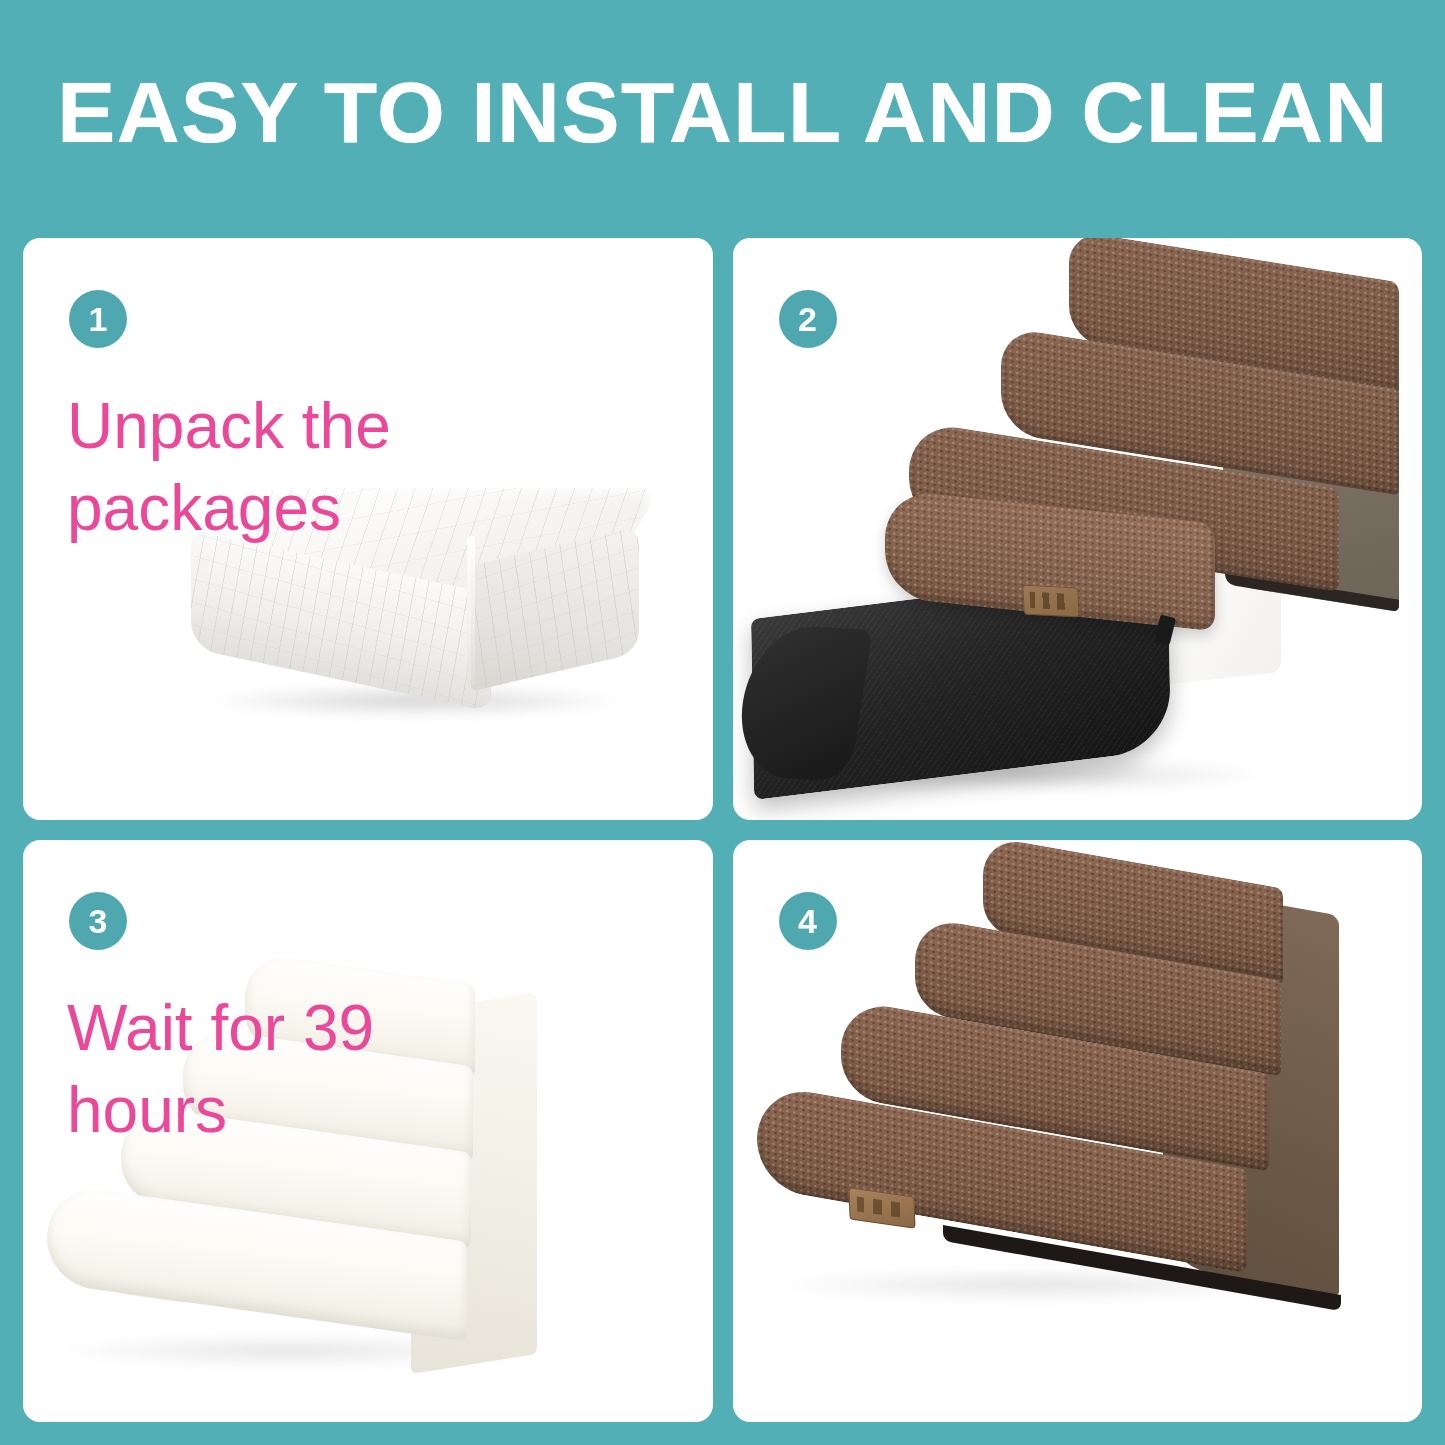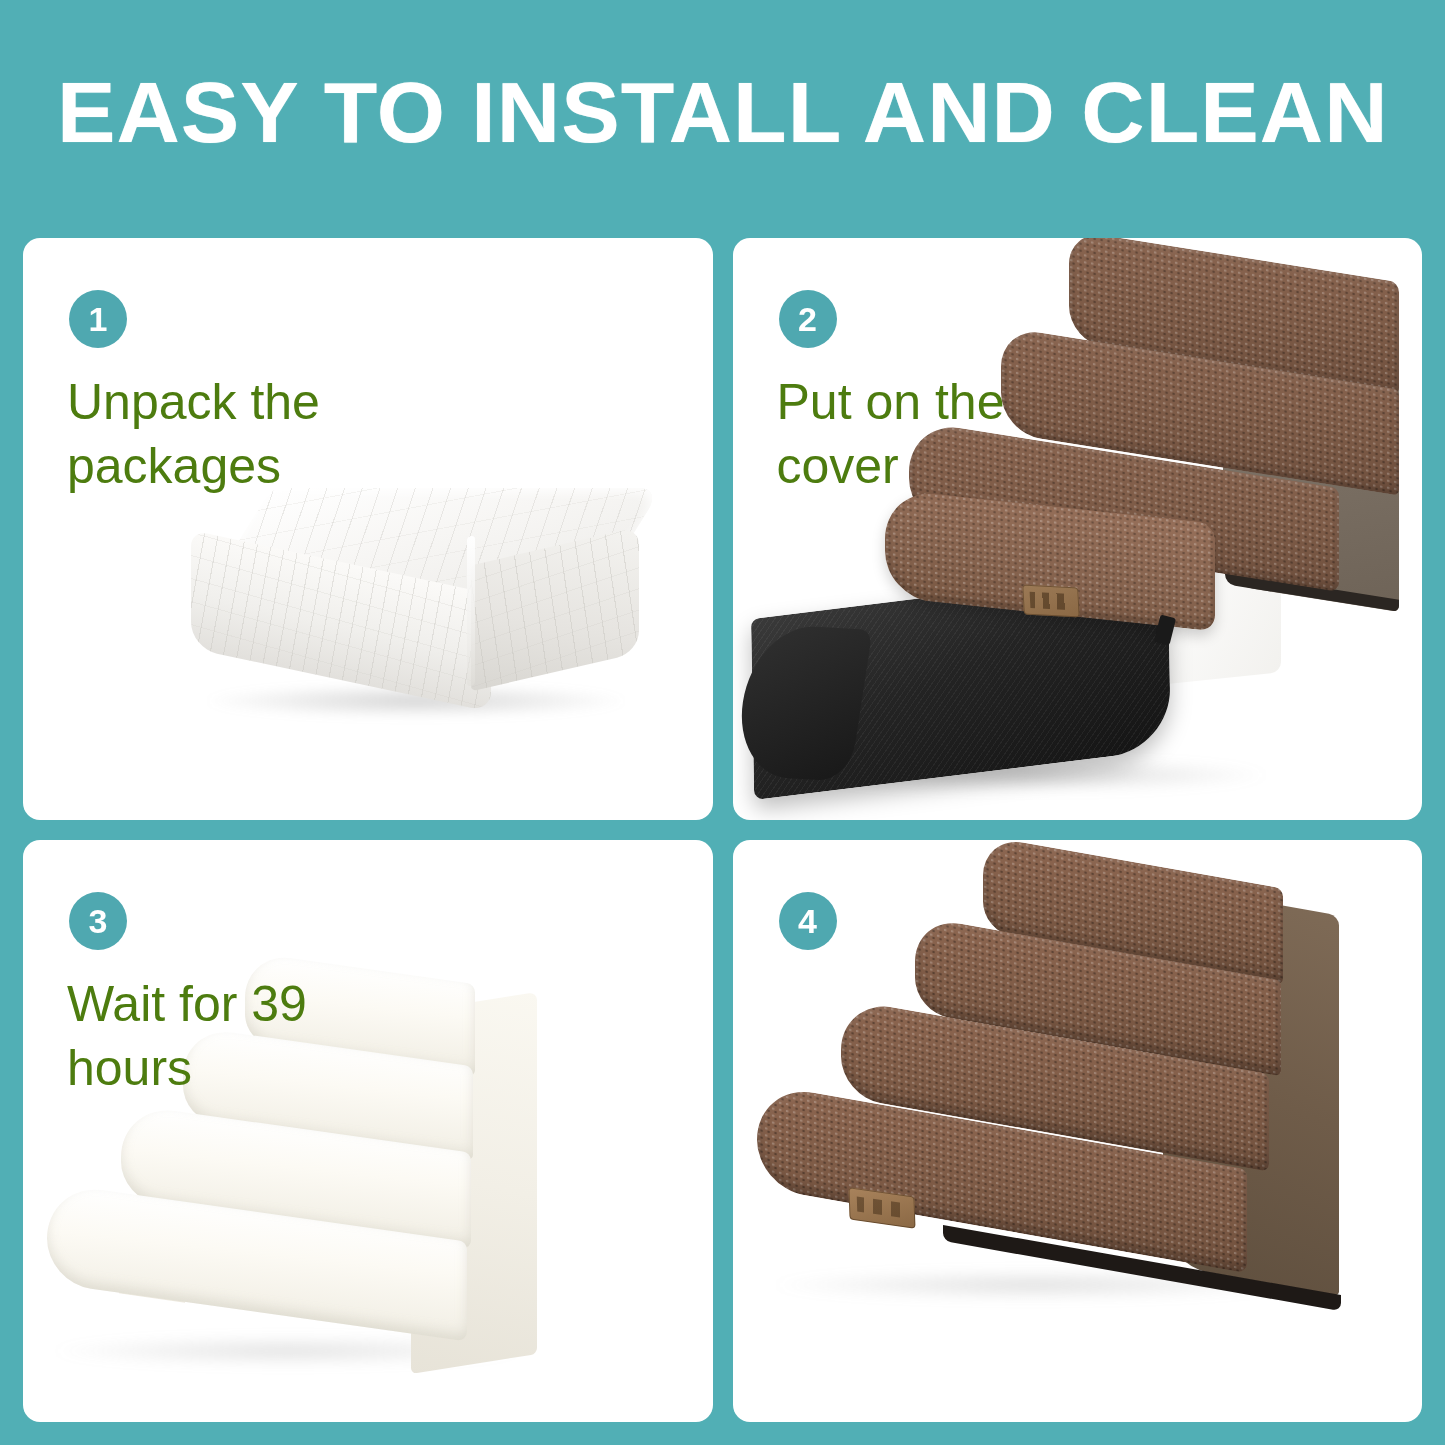"Unpack the packages" .caption { color: #4d7c0f -> #ec4899; font-size: 50px -> 64px; top: 132px -> 148px }
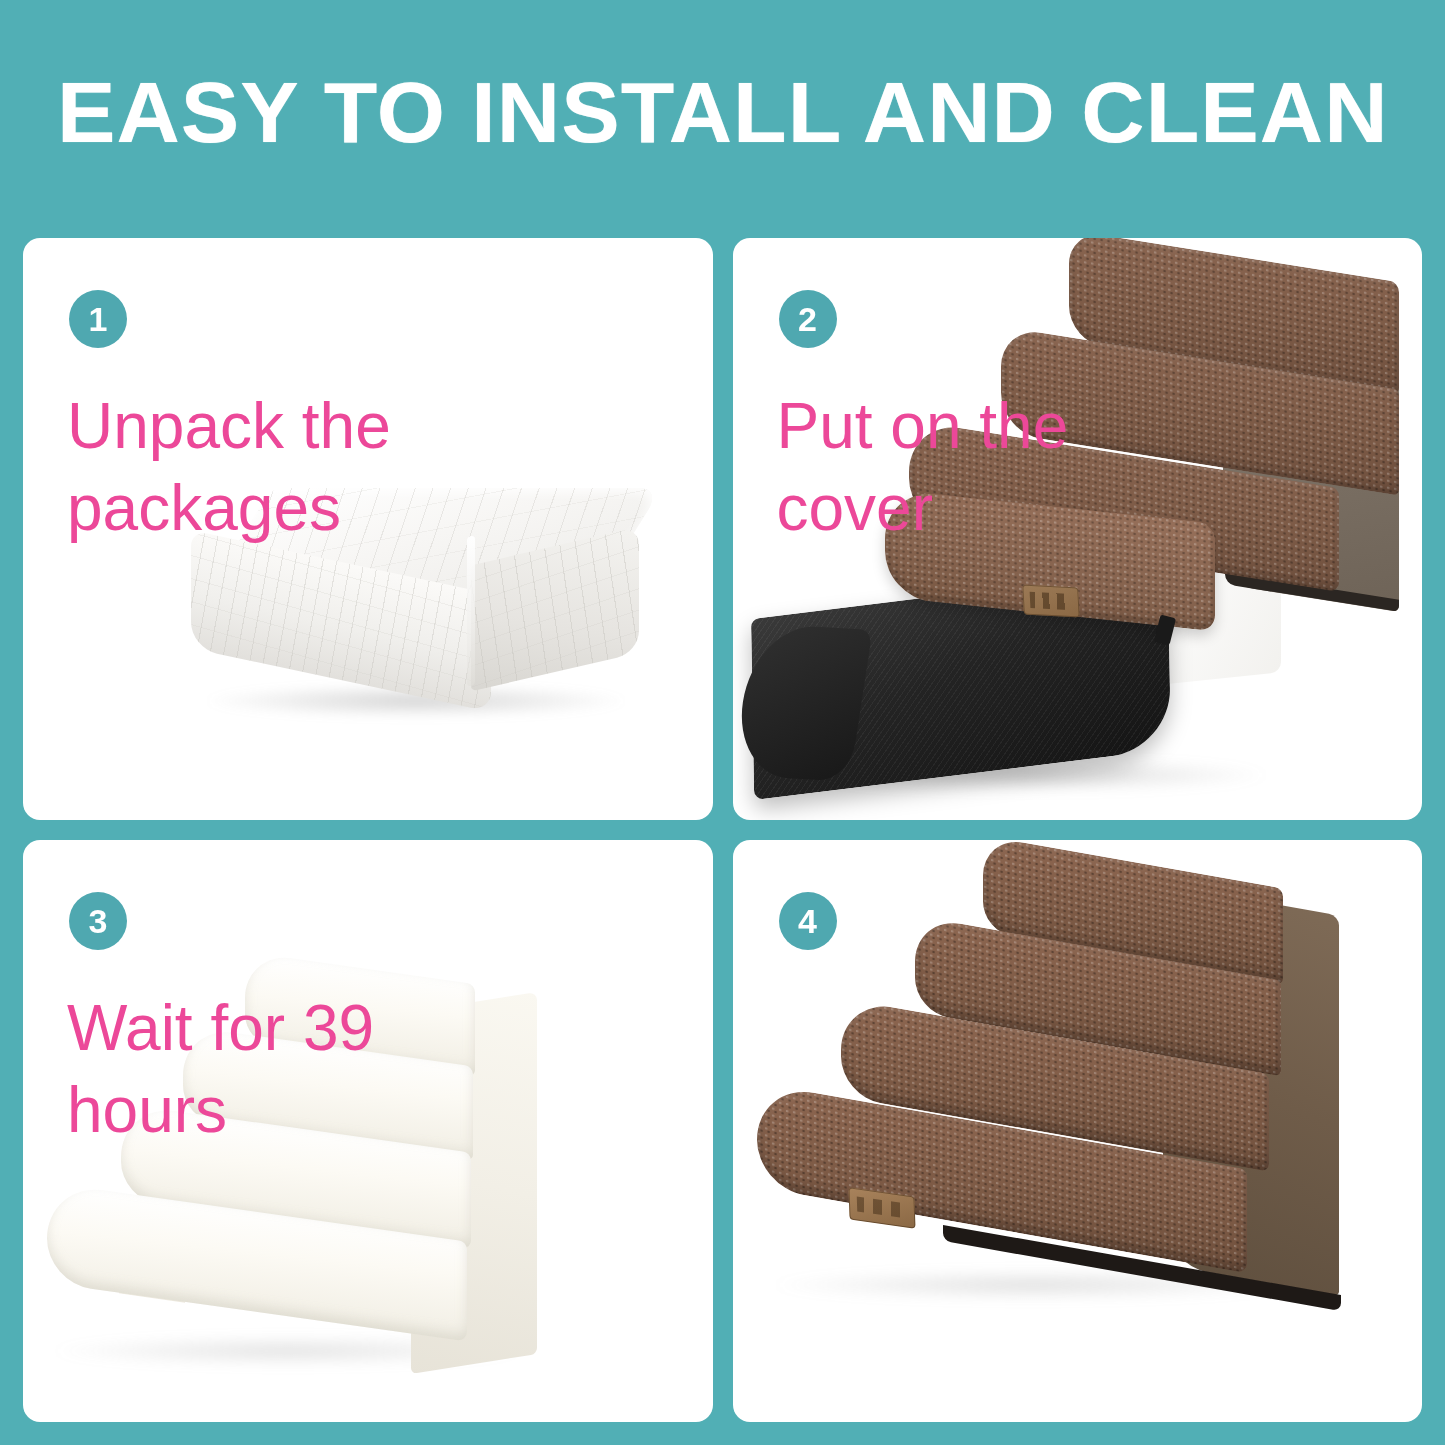"Put on the cover" div.caption { html: <div>Put on the cover</div> -> none }
